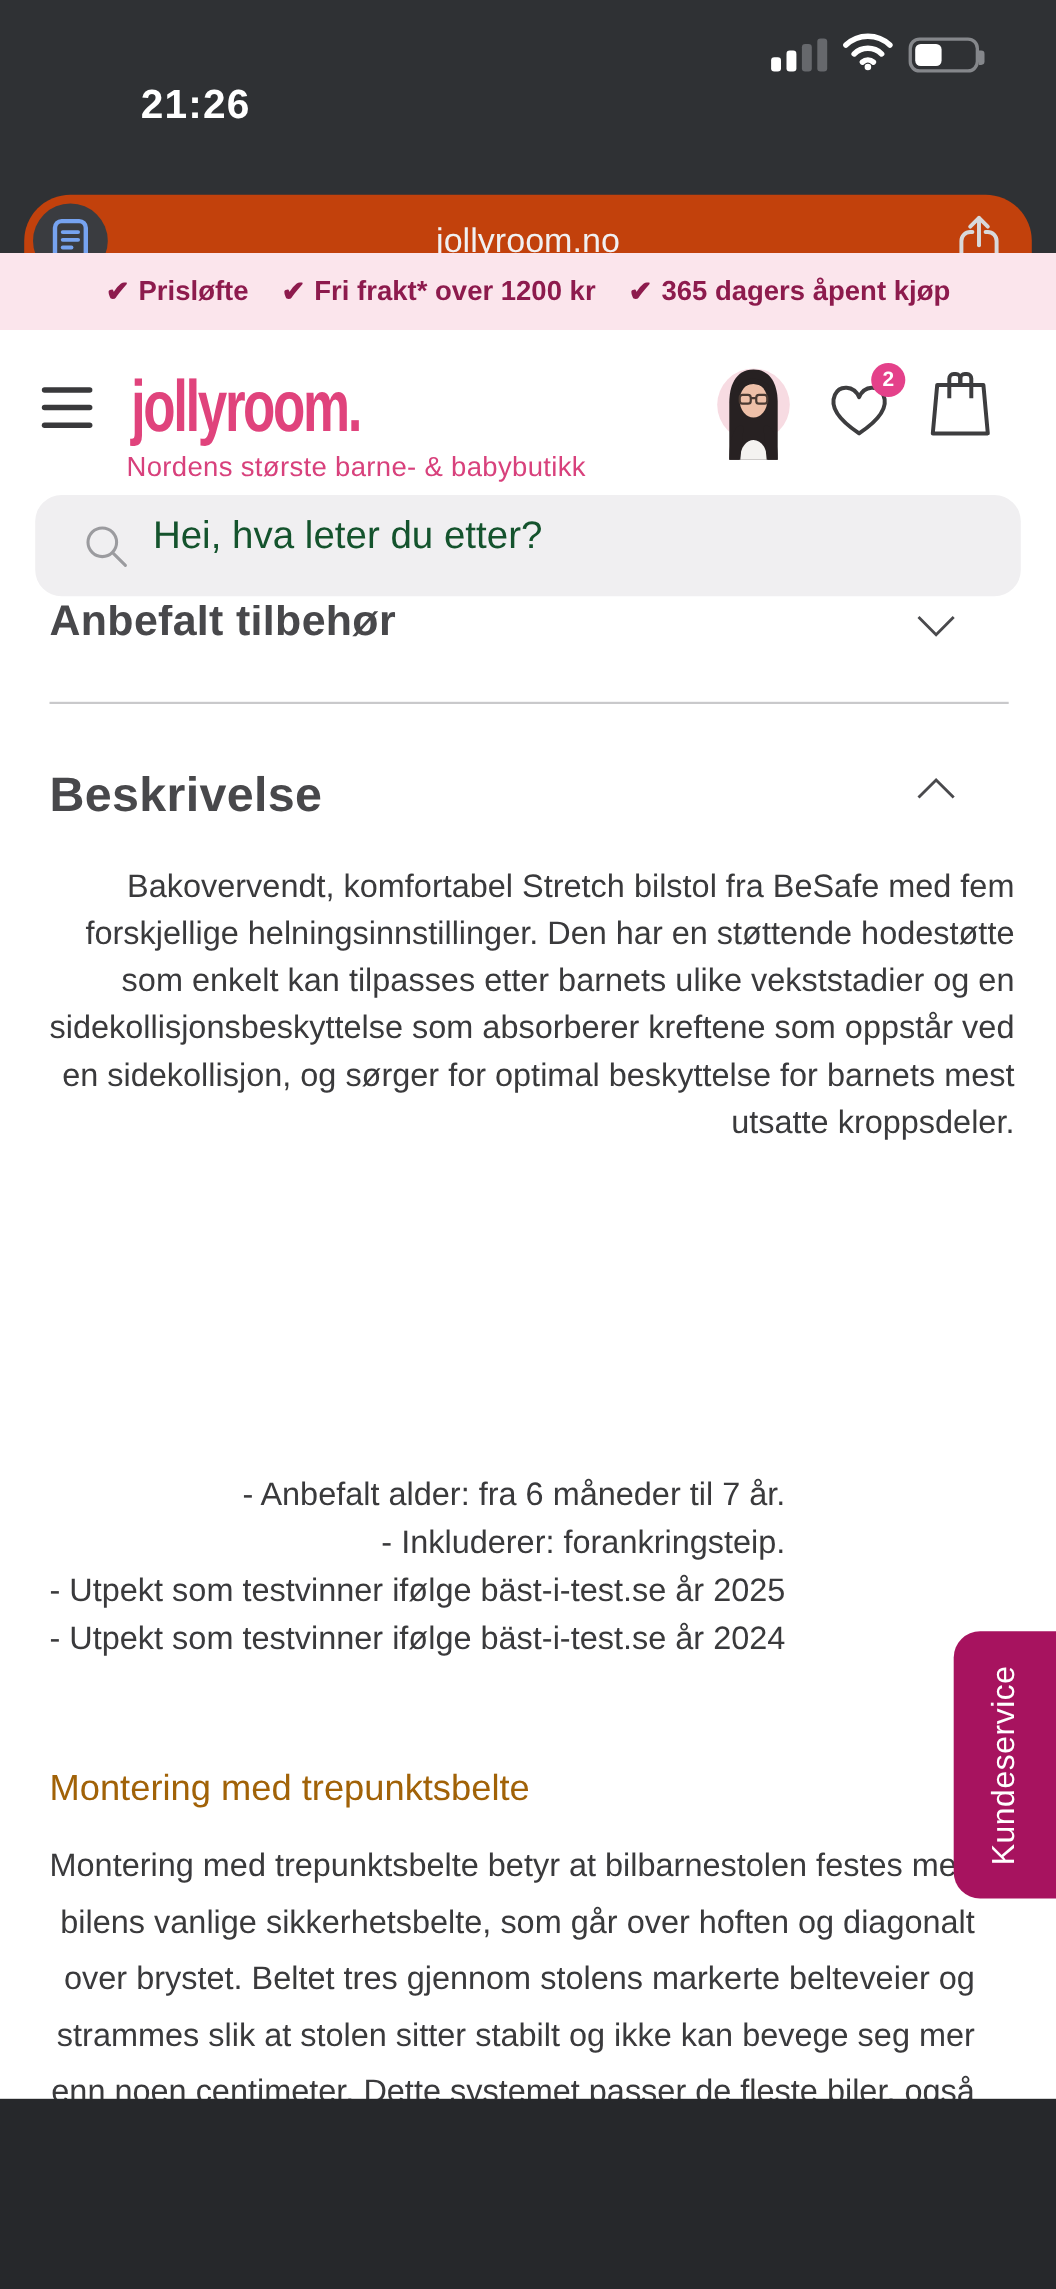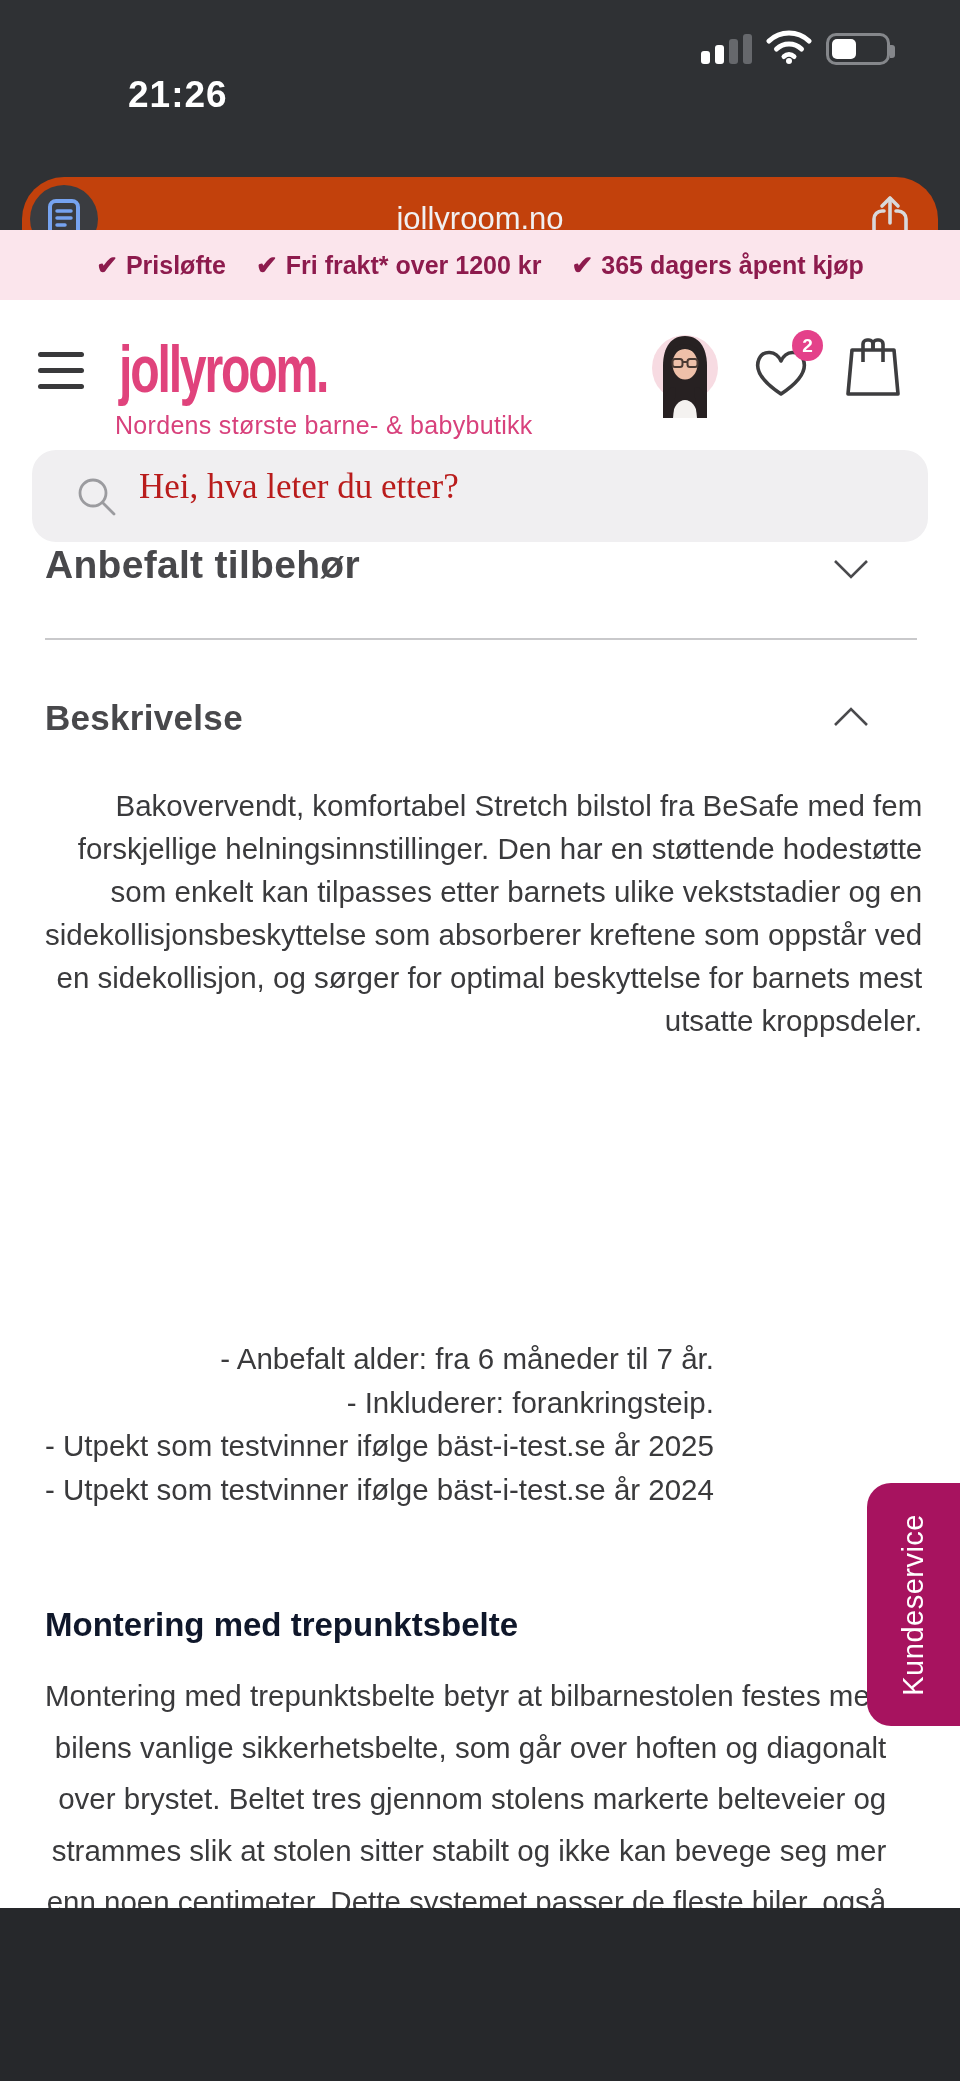"Hei, hva leter du etter?" .search-ph { color: #b91c1c -> #14532d; font-family: Liberation Serif, serif -> none }
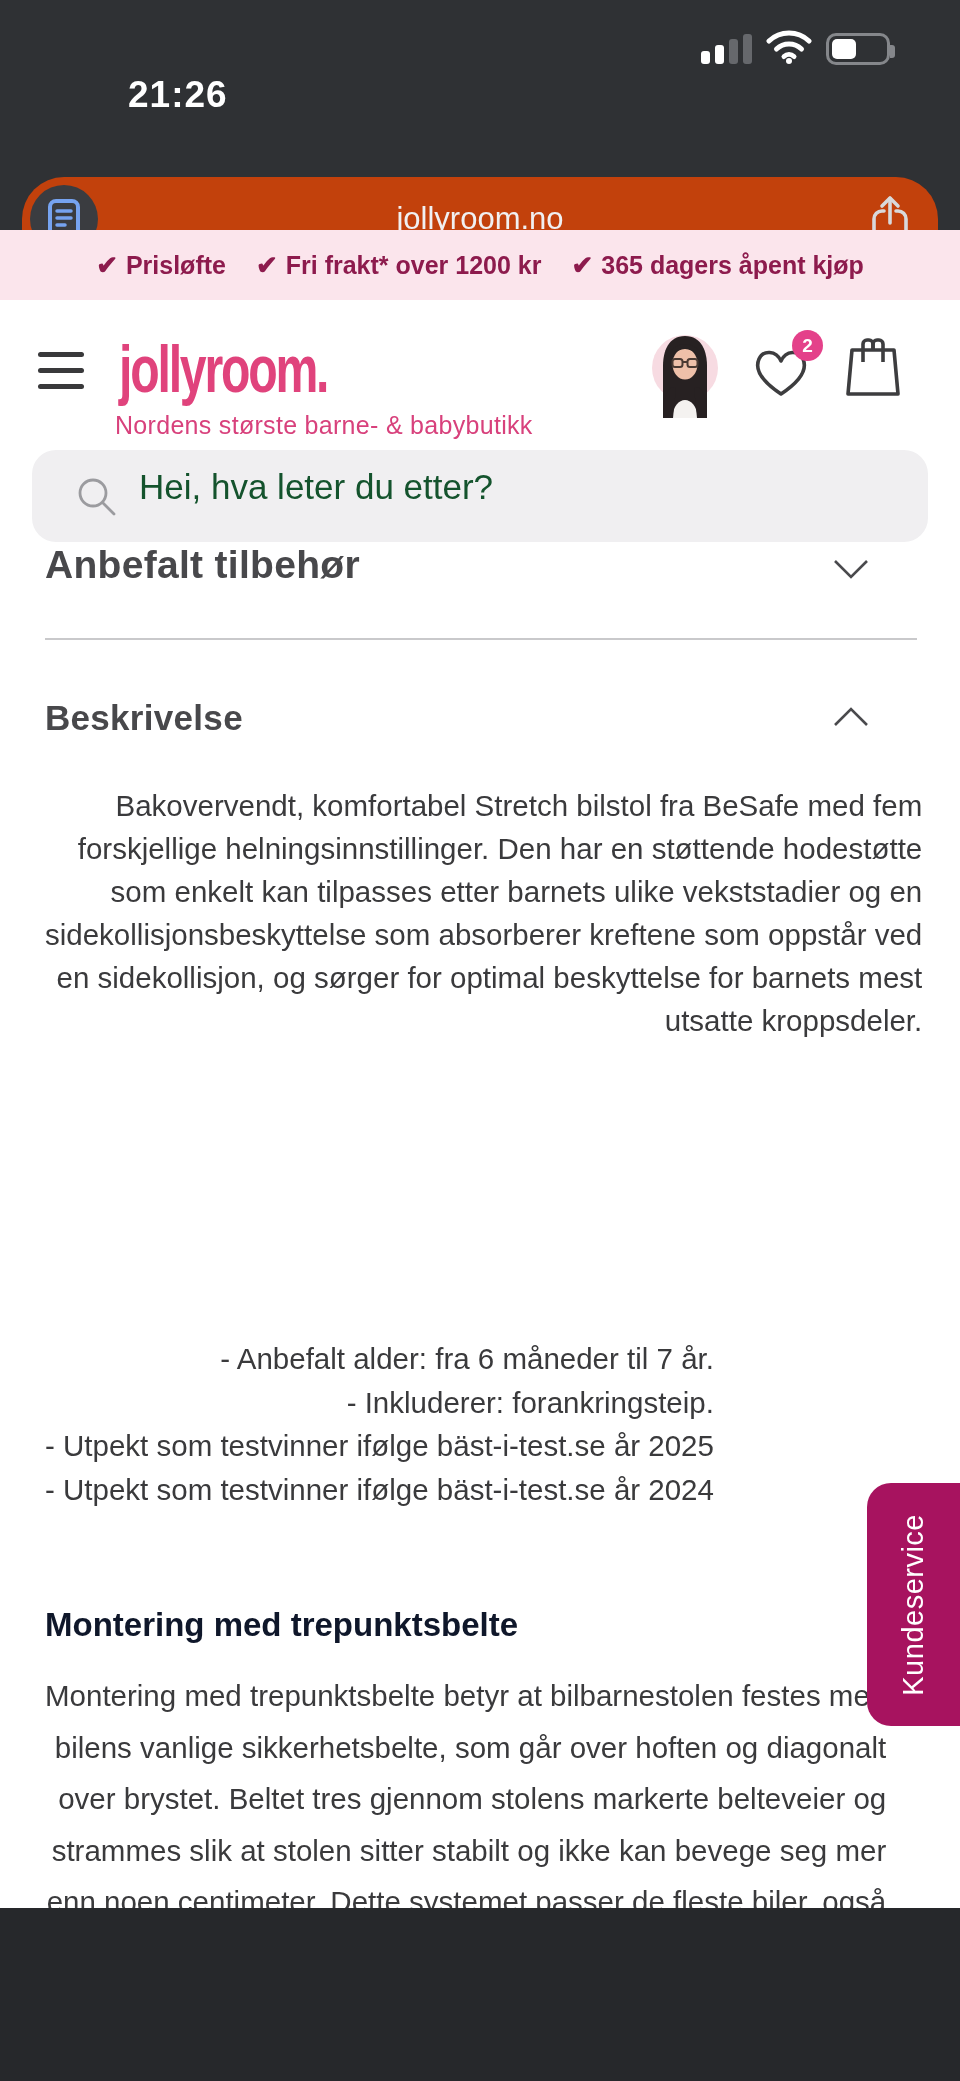"Beskrivelse" .acc-row2 h2 { font-size: 35px -> 44px }
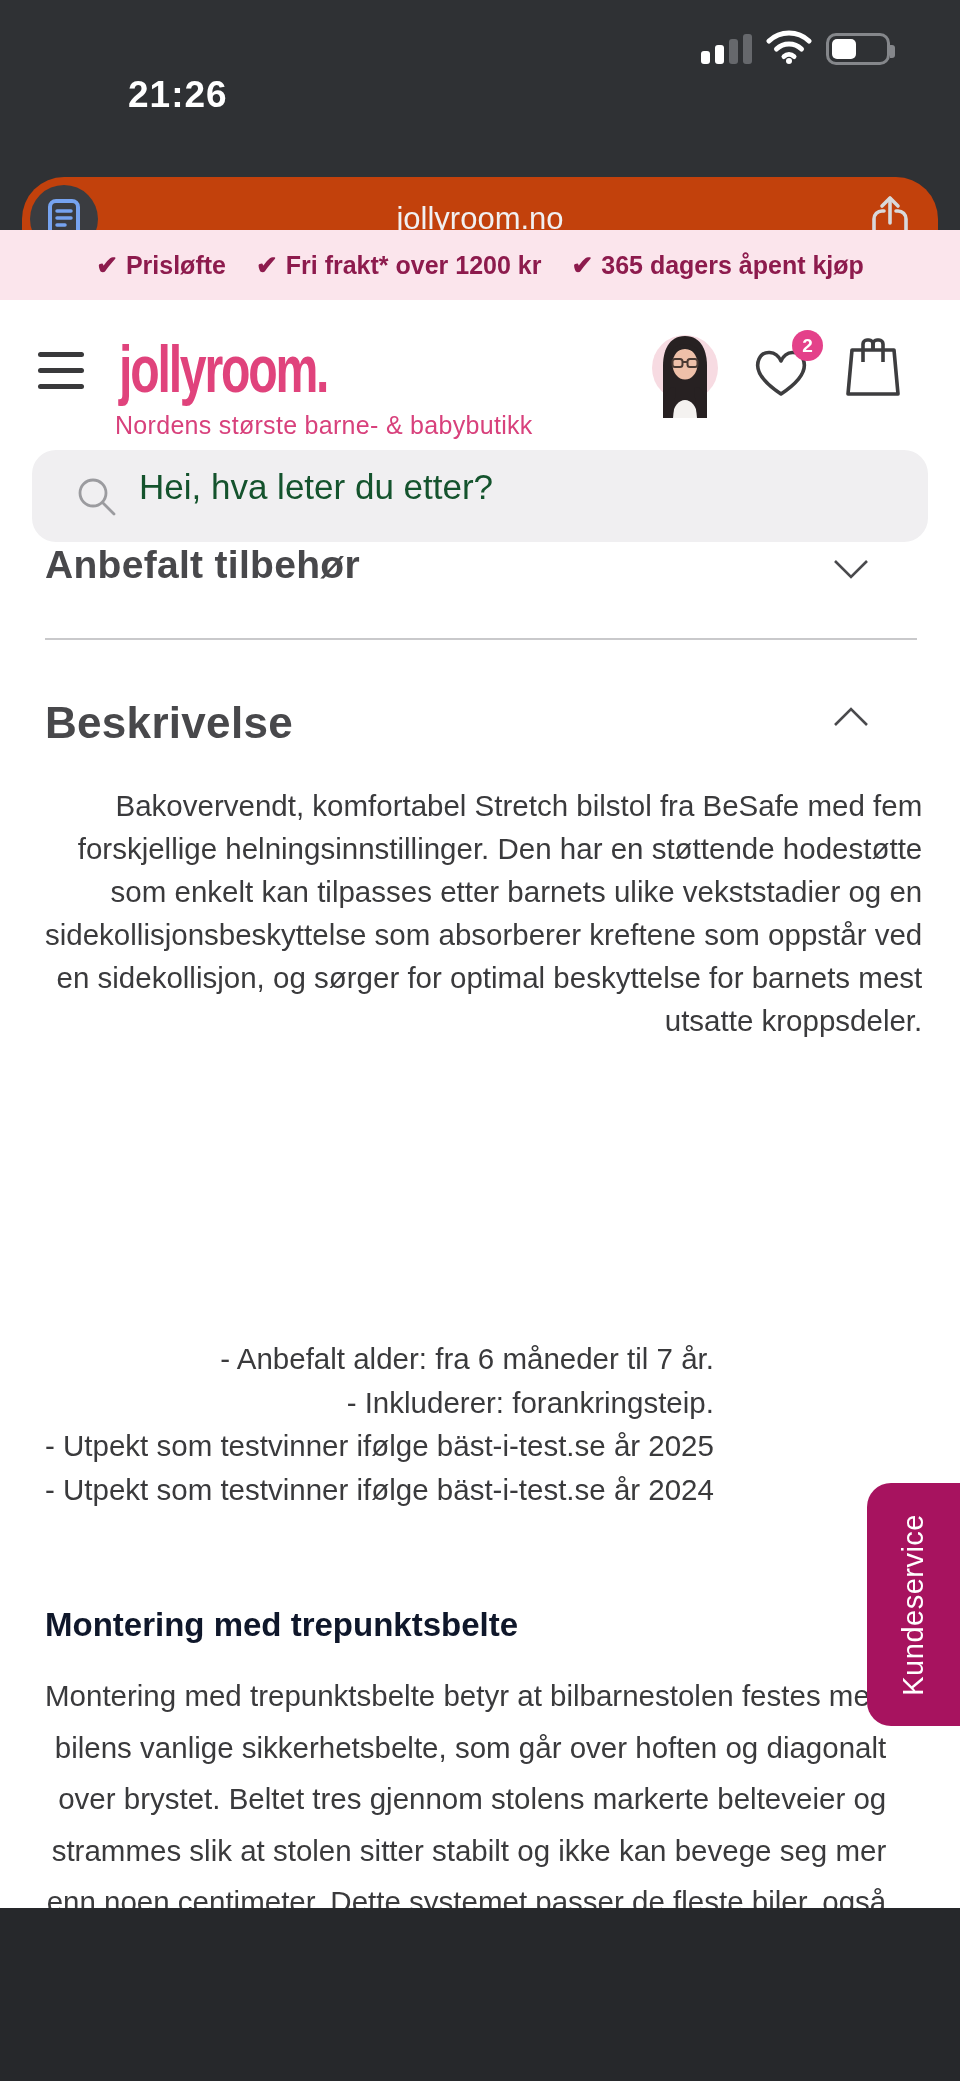"Montering med trepunktsbelte" .subheading { color: #0f172a -> #a16207; font-weight: bold -> normal }
